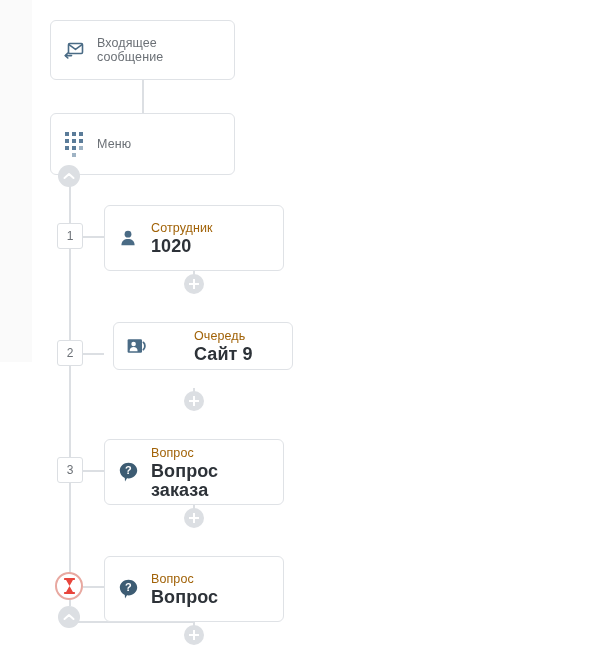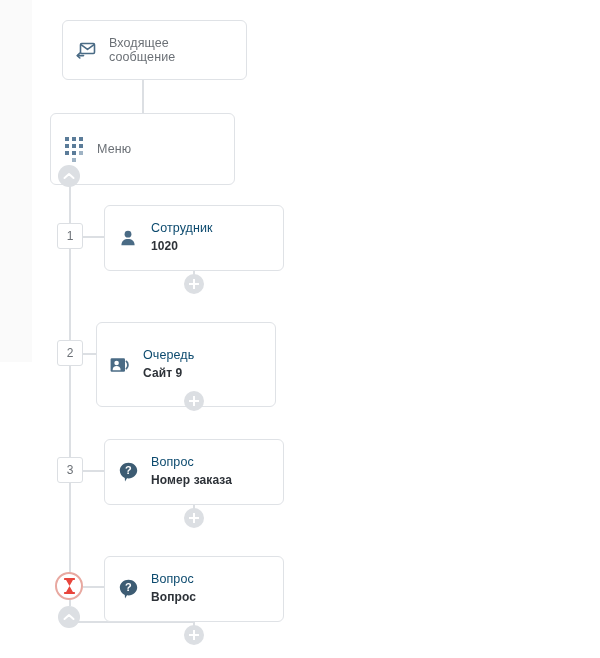"Входящее сообщение" div.node { margin-left: 12px -> none }
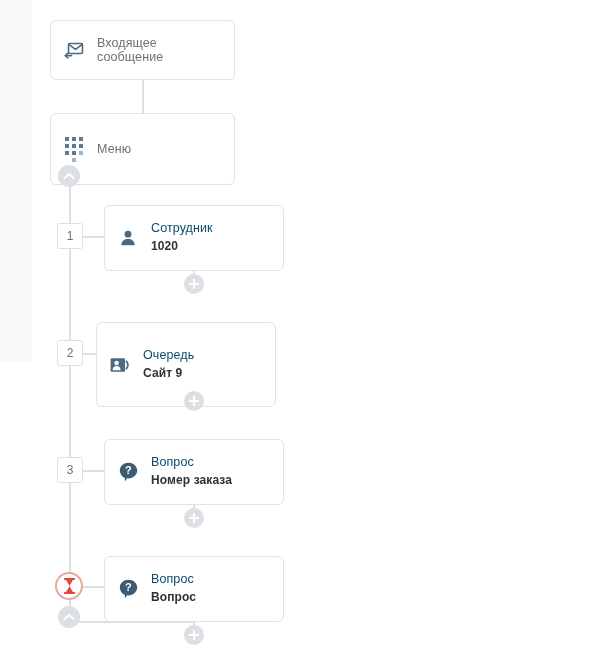"Меню" div.node { height: 72px -> 62px }
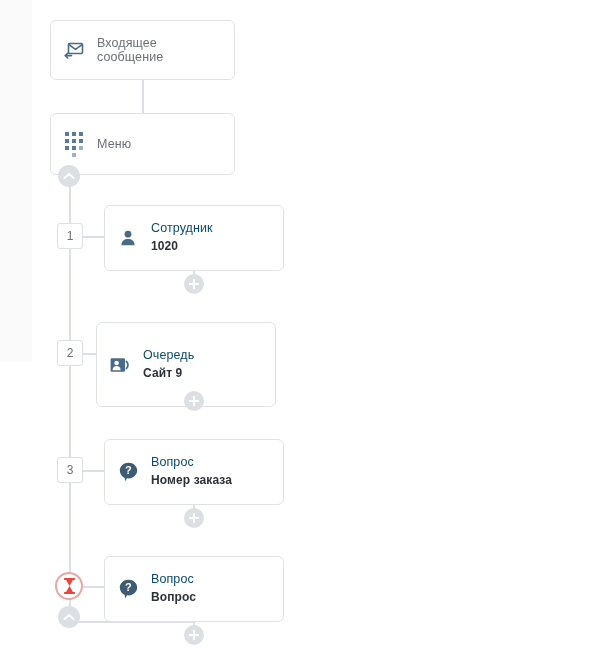"Сотрудник" .node-label { color: #0c4a6e -> #a16207 }
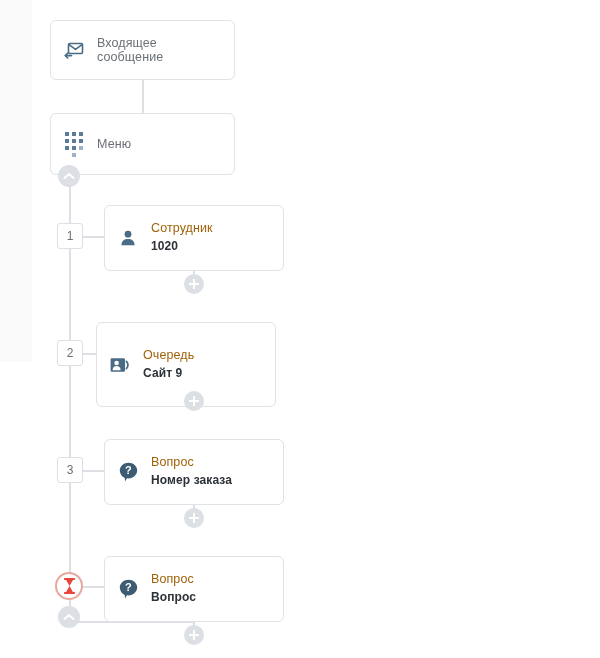"1020" .node-value { font-size: 12px -> 18px }
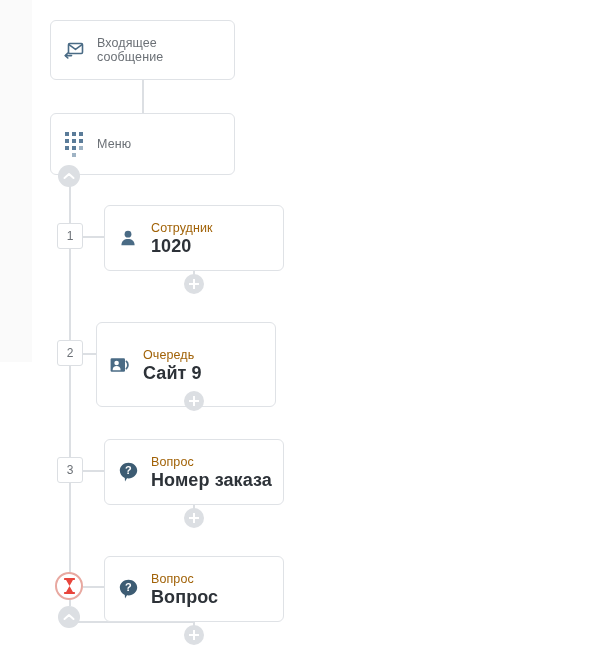"Очередь" div.node { gap: none -> 34px; height: 85px -> 48px; left: 96px -> 113px }
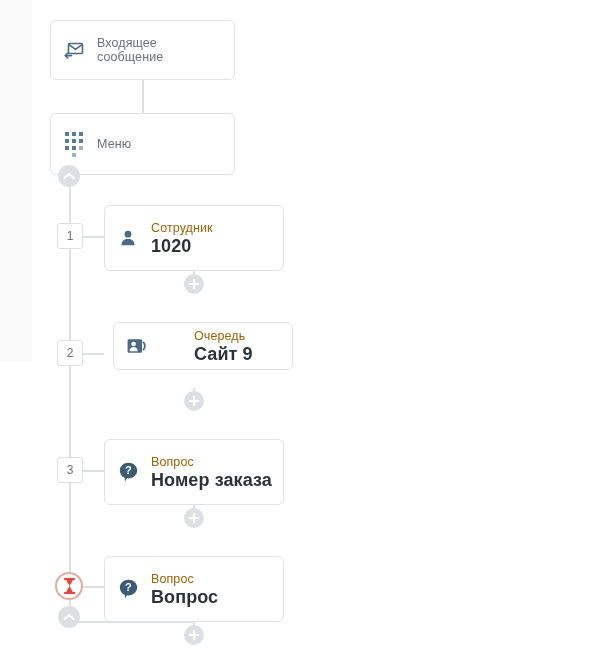"Номер заказа" span.node-value { text: Номер -> Вопрос }
